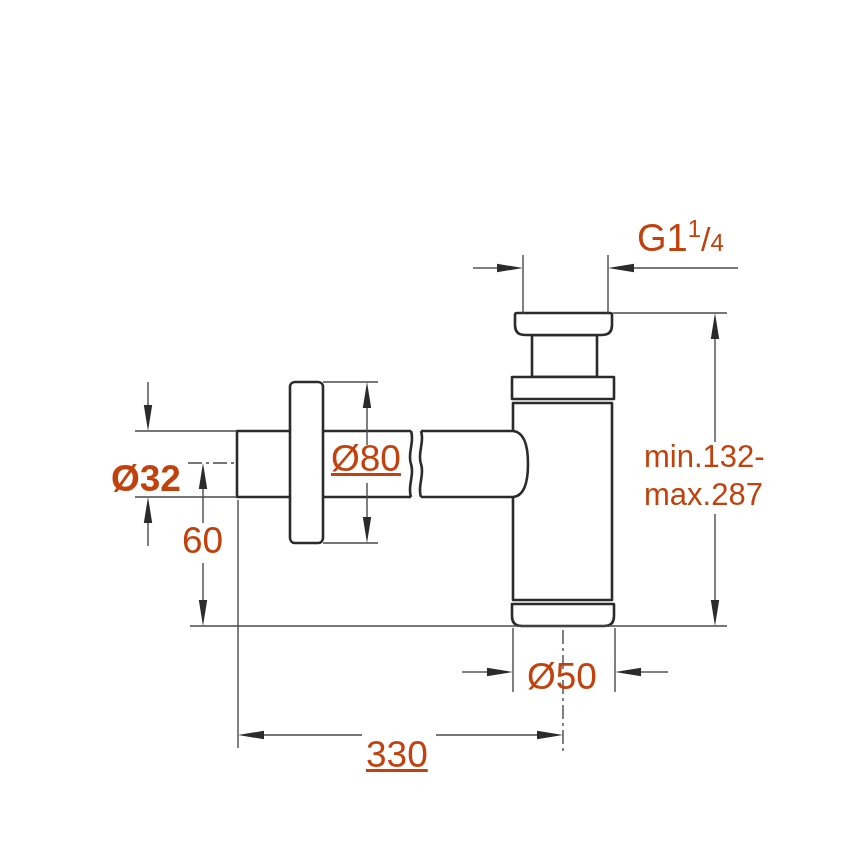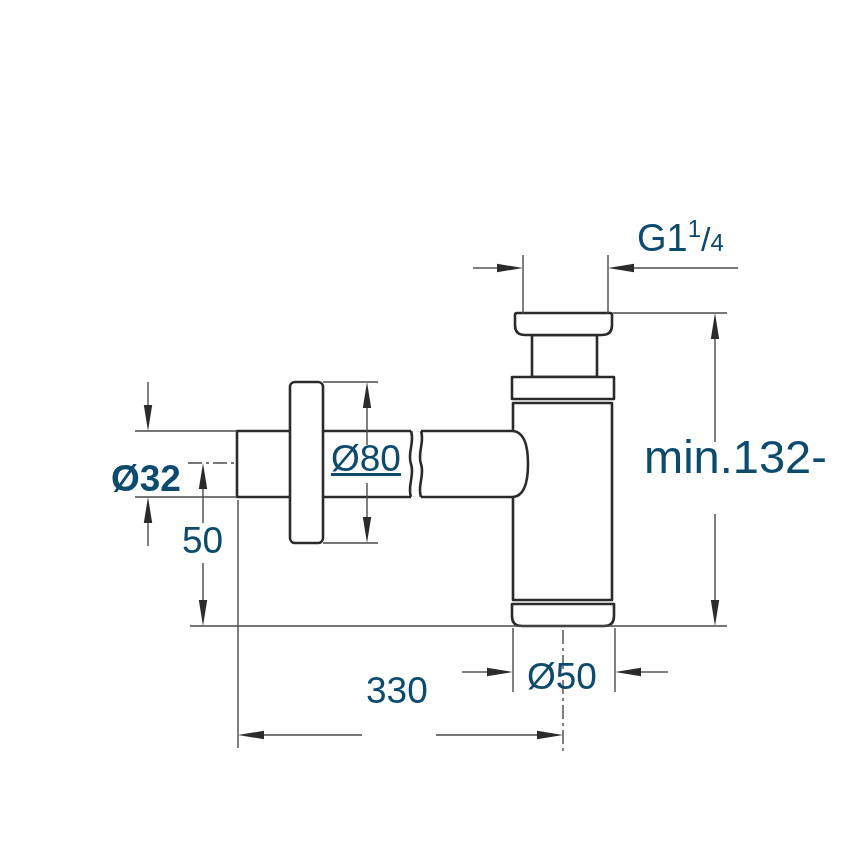"G11/4" .lbl { color: #0c4a6e -> #c2410c }
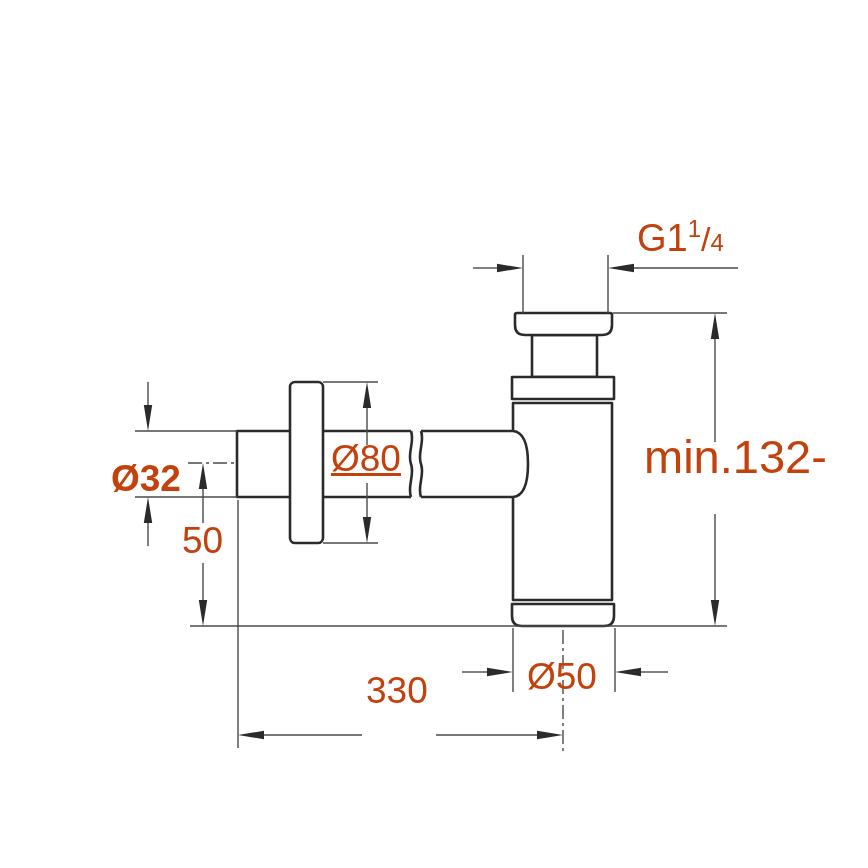"min.132-" .lbl-small { font-size: 47px -> 31px }
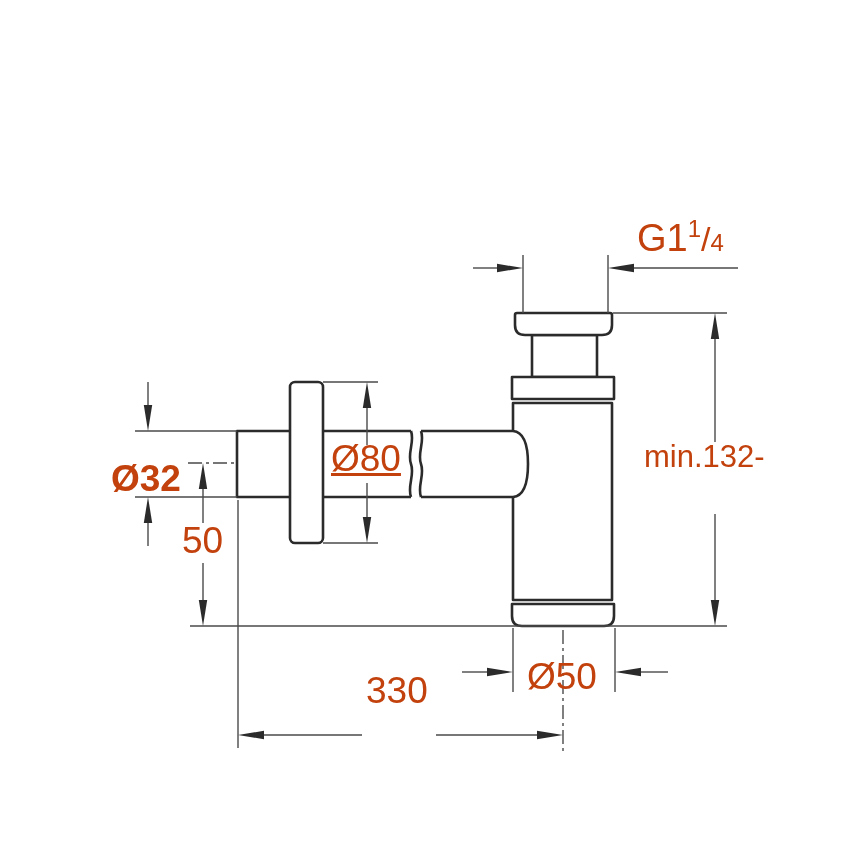"max.287" div { html: none -> <div>max.287</div> }
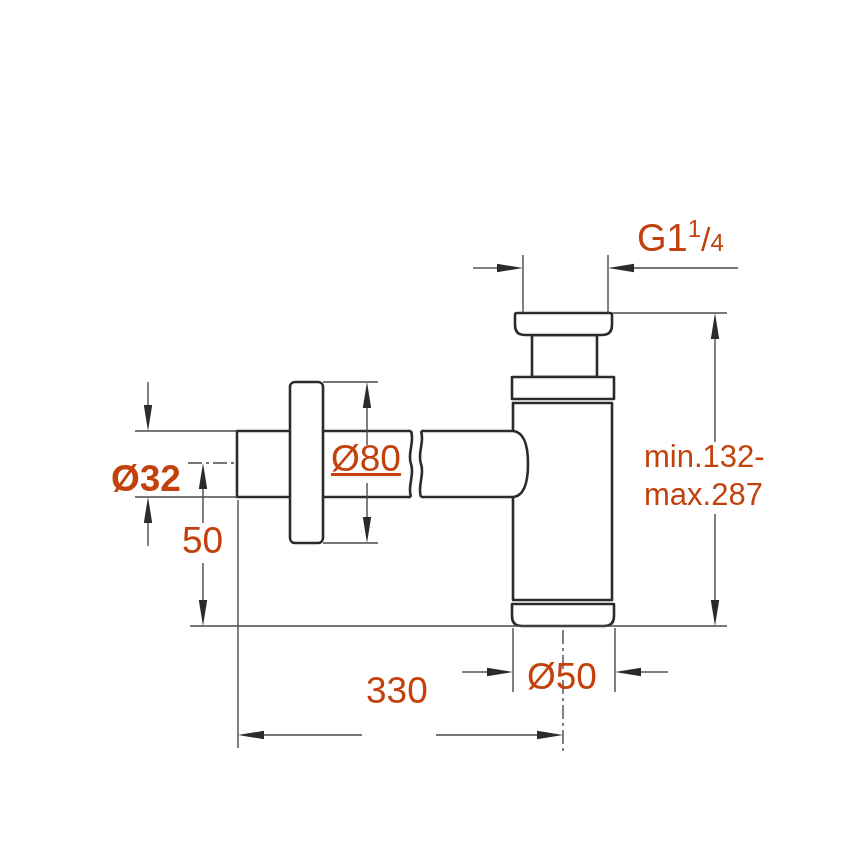"50" div.lbl { text: 50 -> 60 }
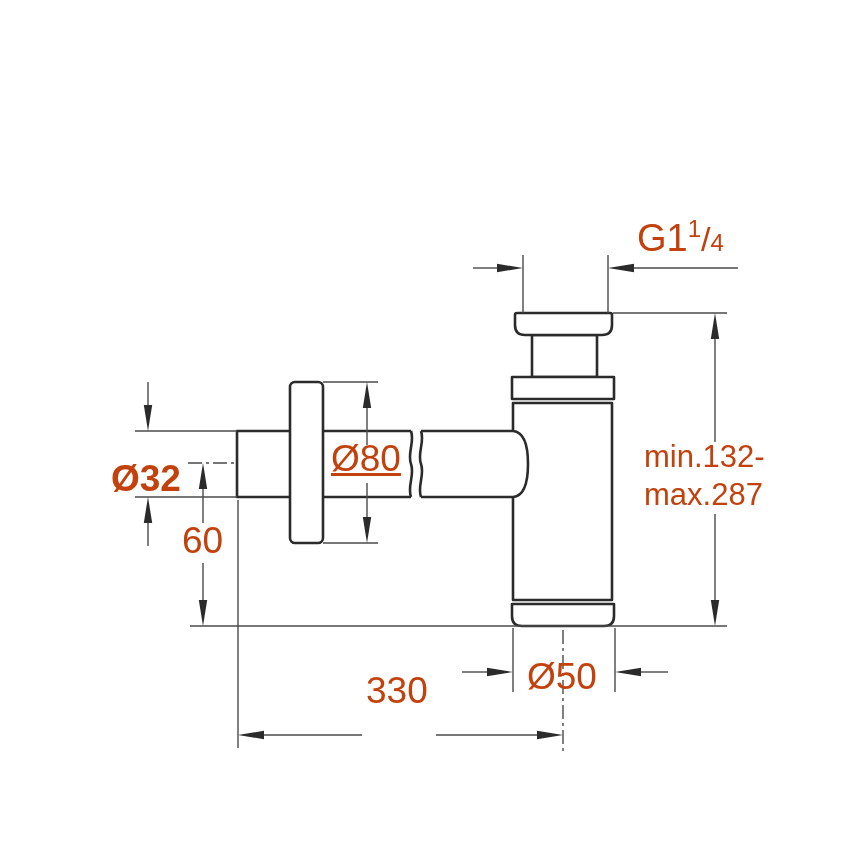"330" div.lbl { text-decoration: none -> underline; top: 672px -> 736px }
